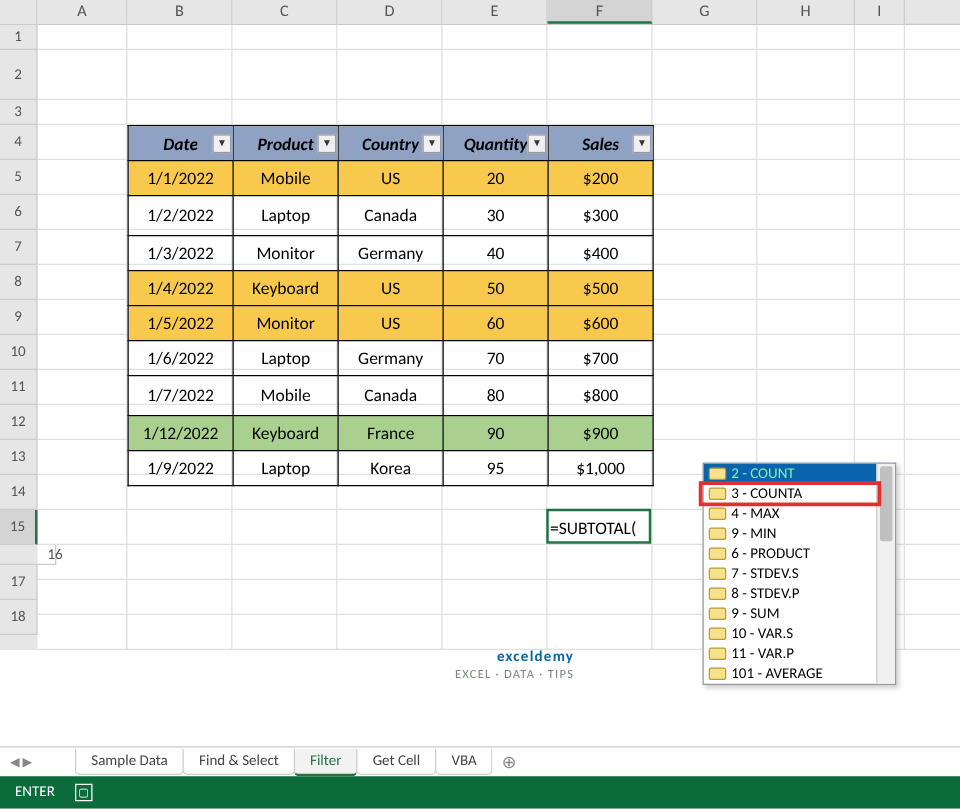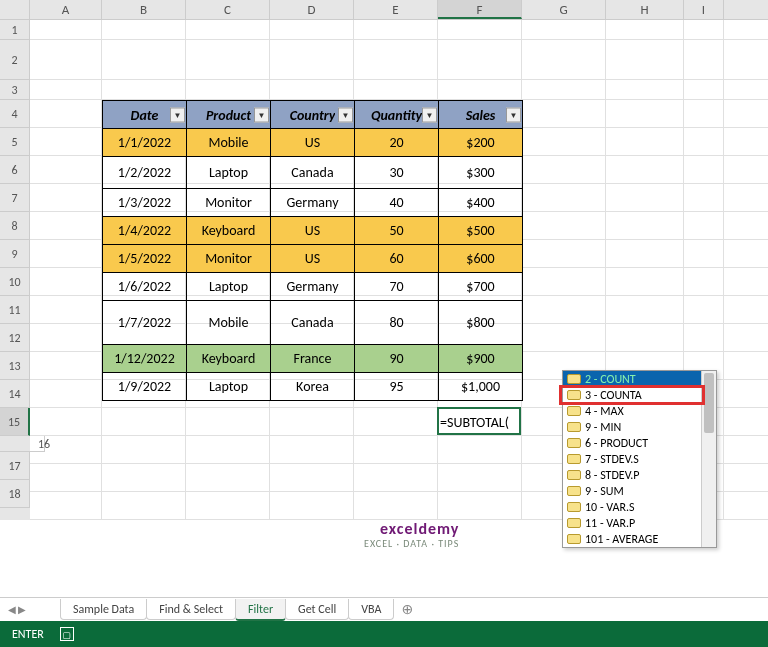"$800" td { height: 44px -> 32px }
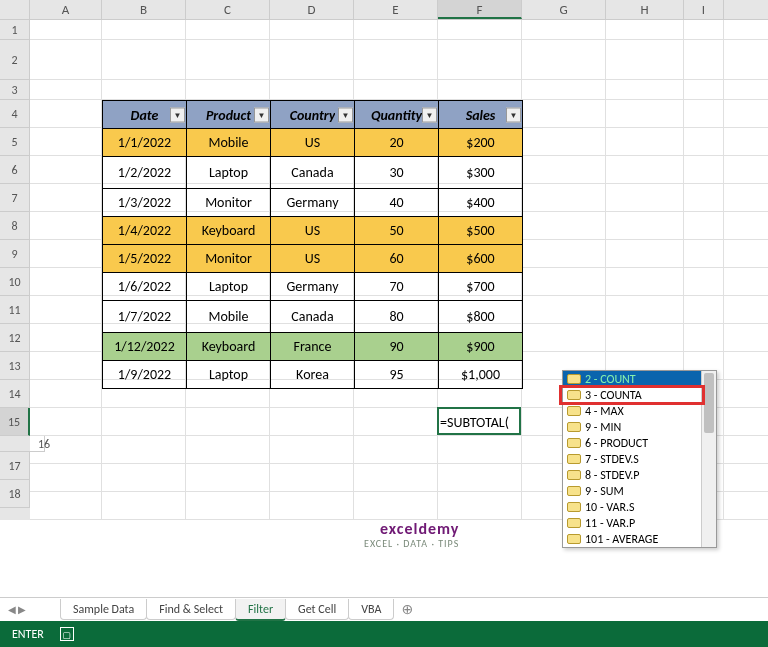"exceldemy" .watermark .big { color: #701a75 -> #0369a1; font-size: 16px -> 12px }
